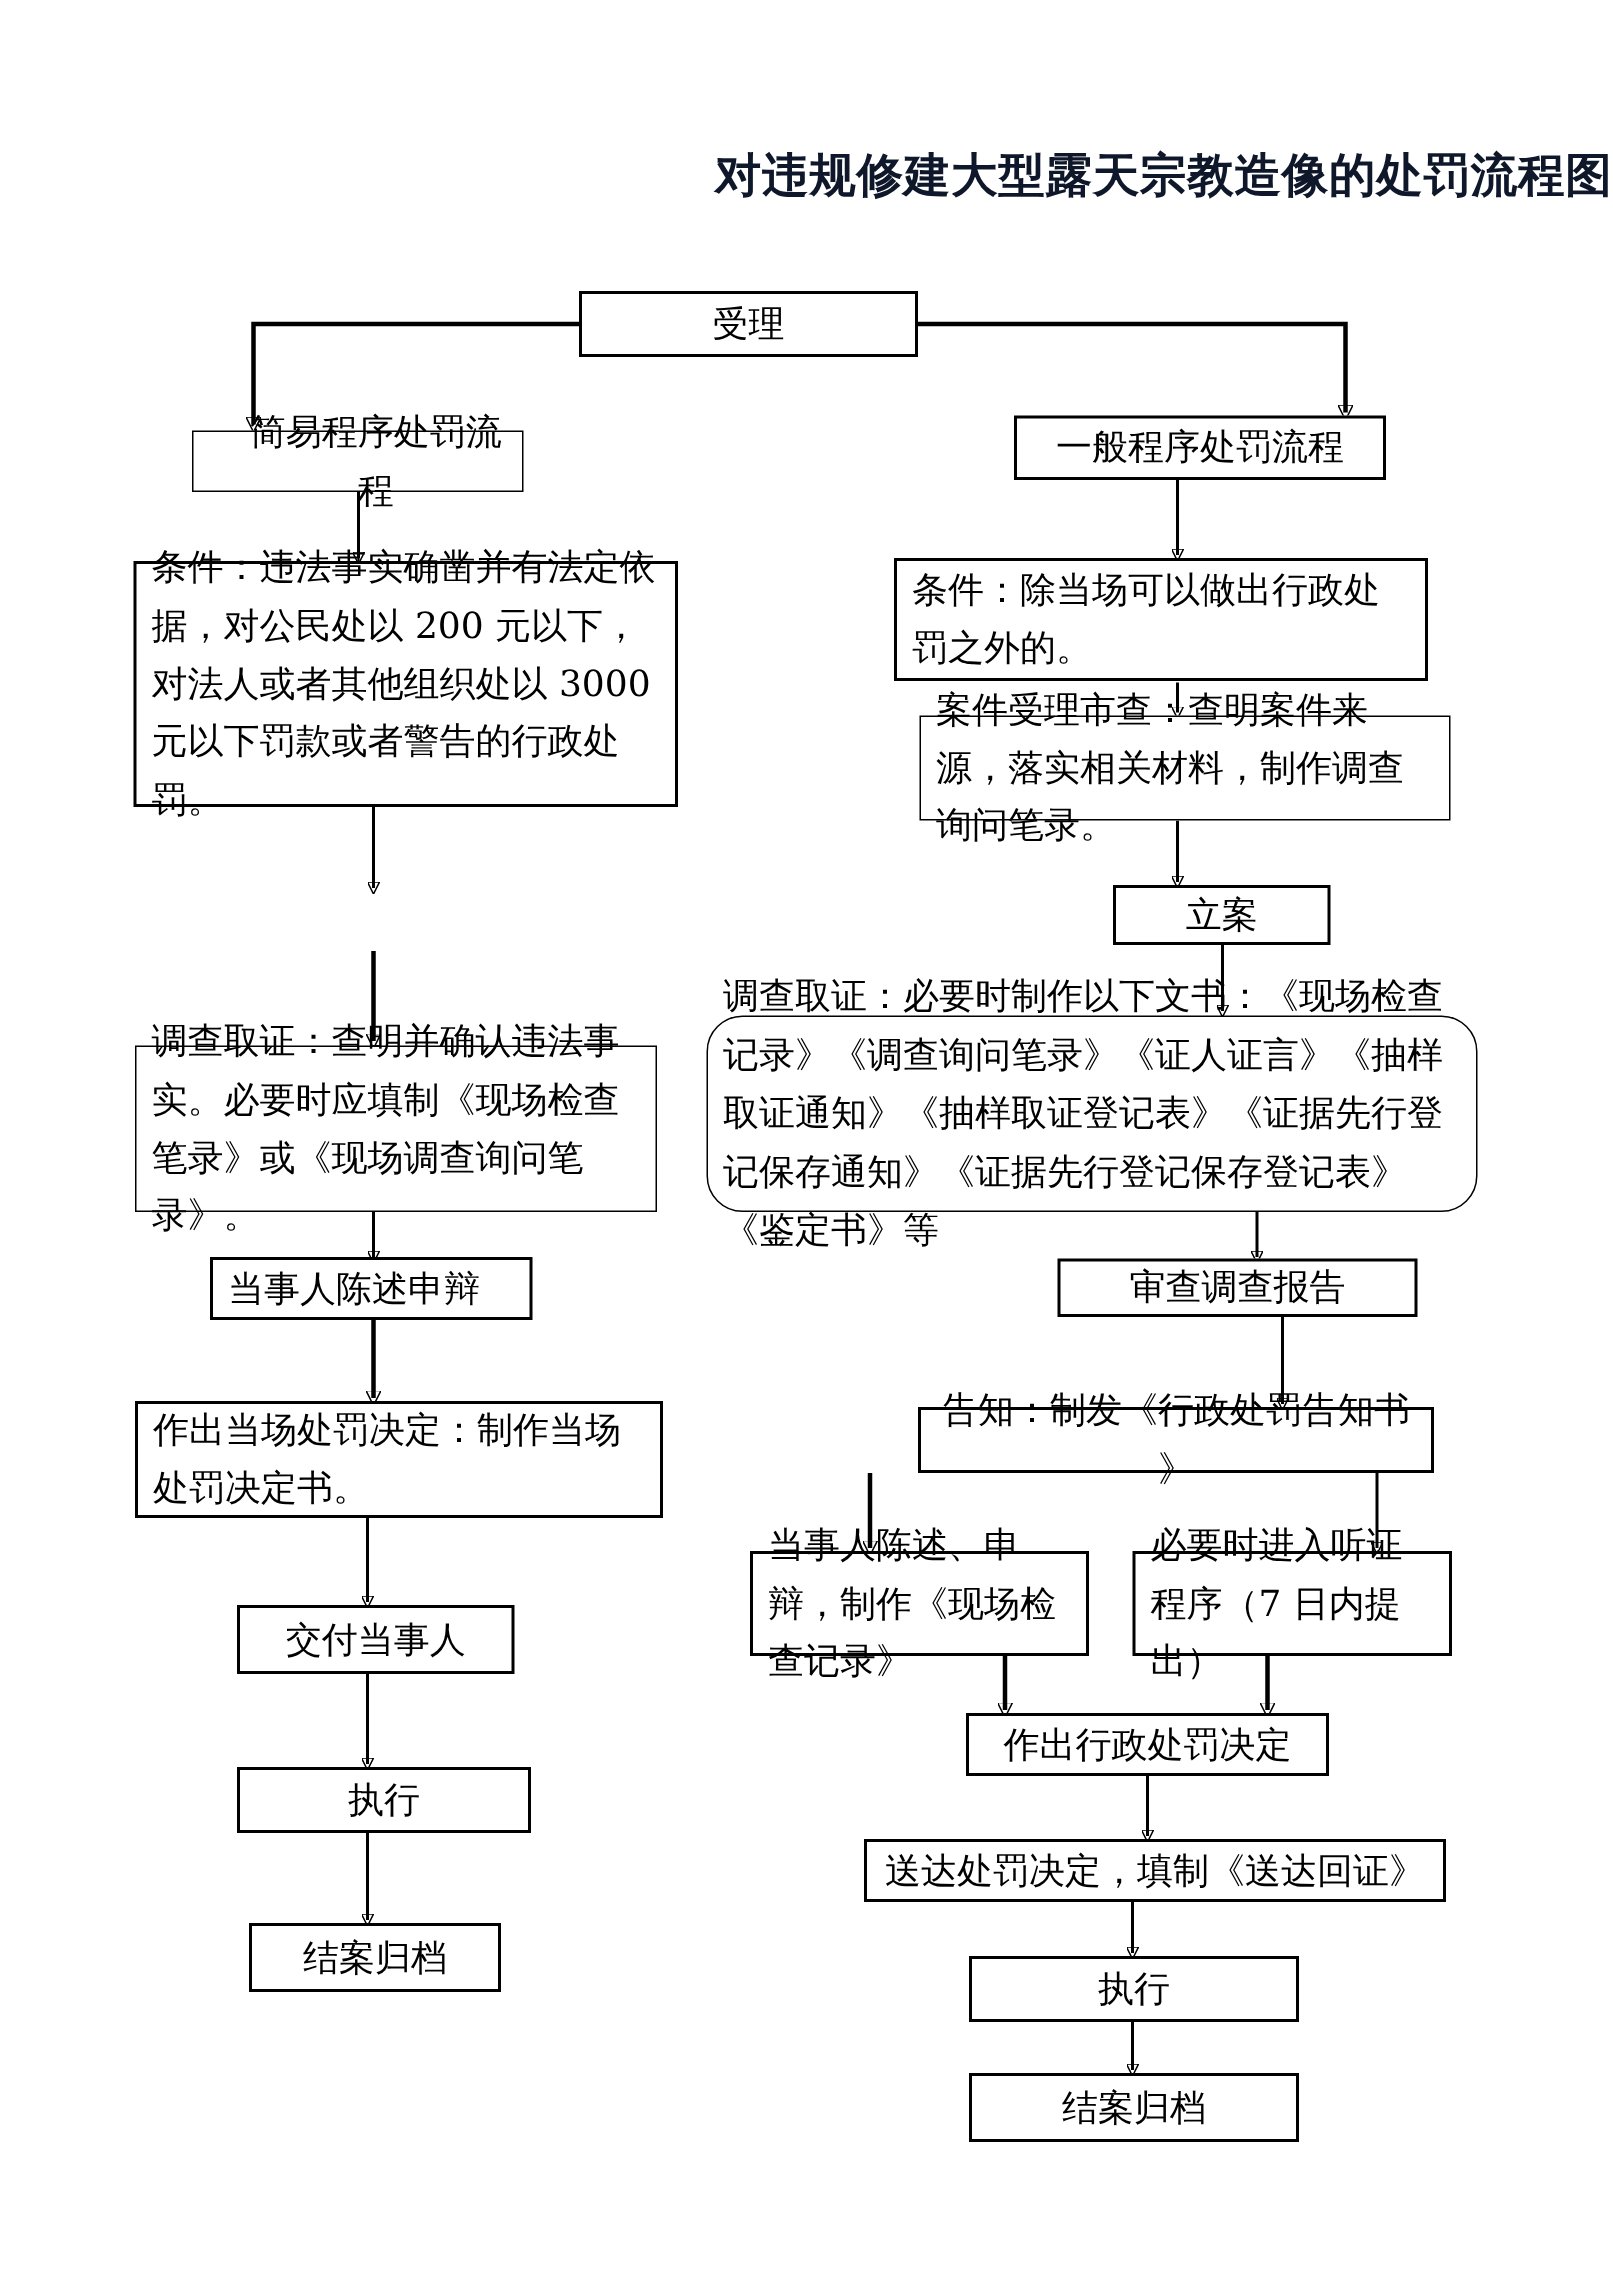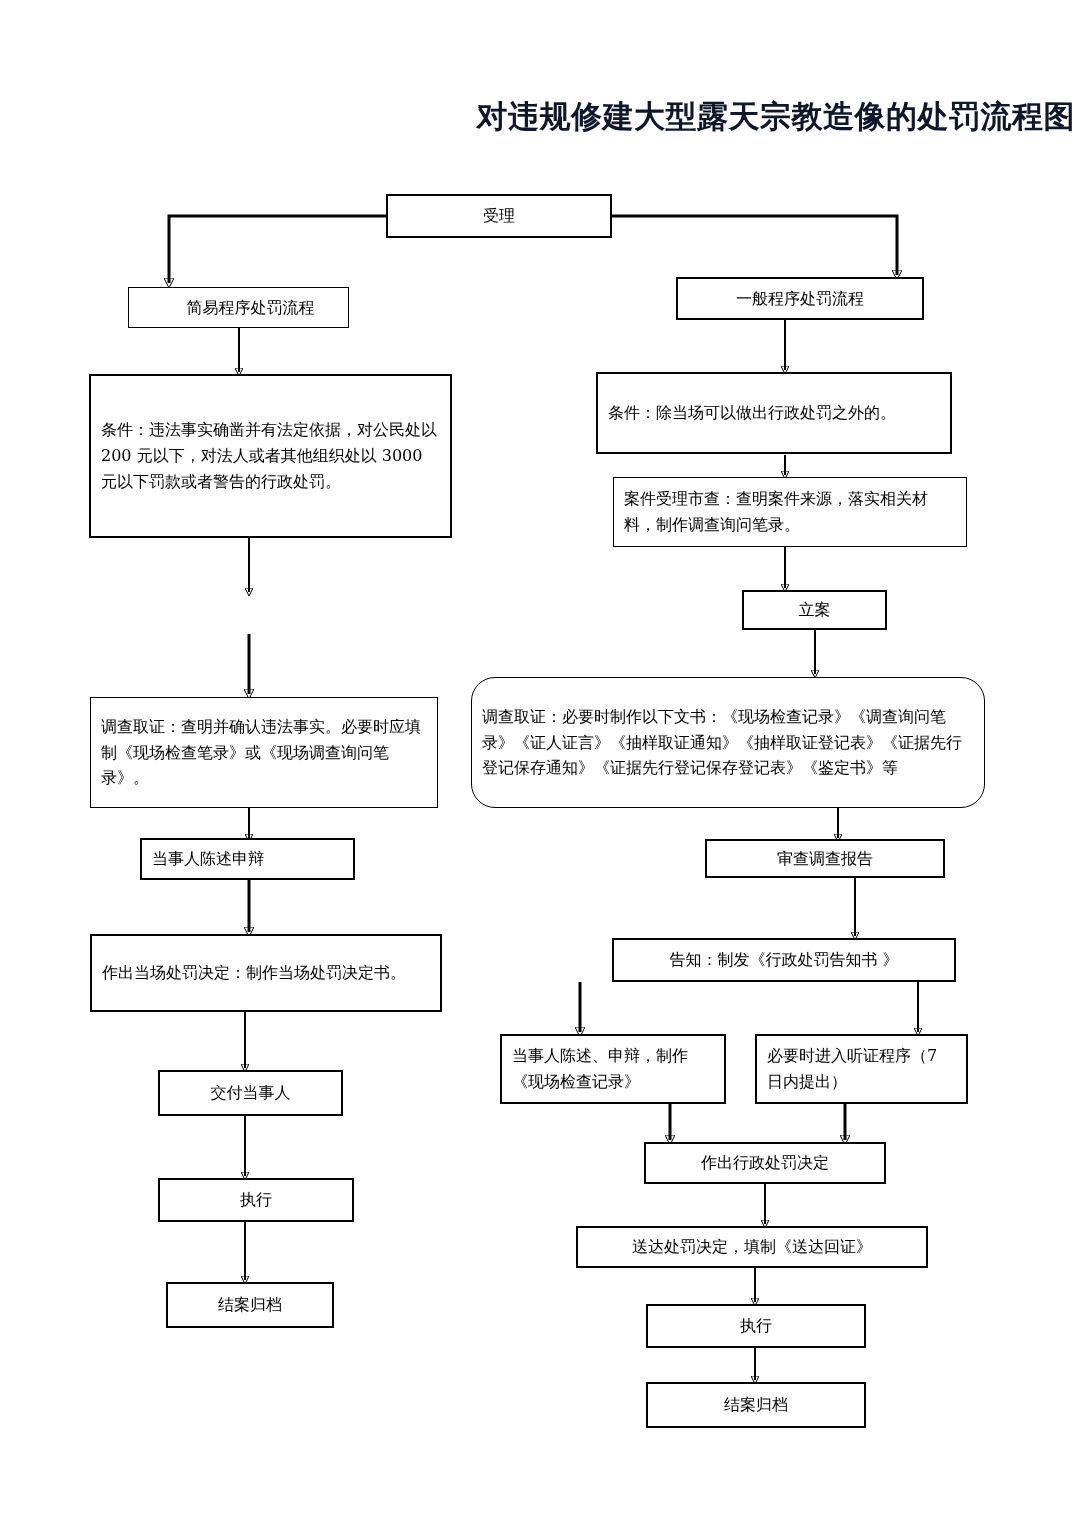"受理" .node { font-size: 16px -> 24px }
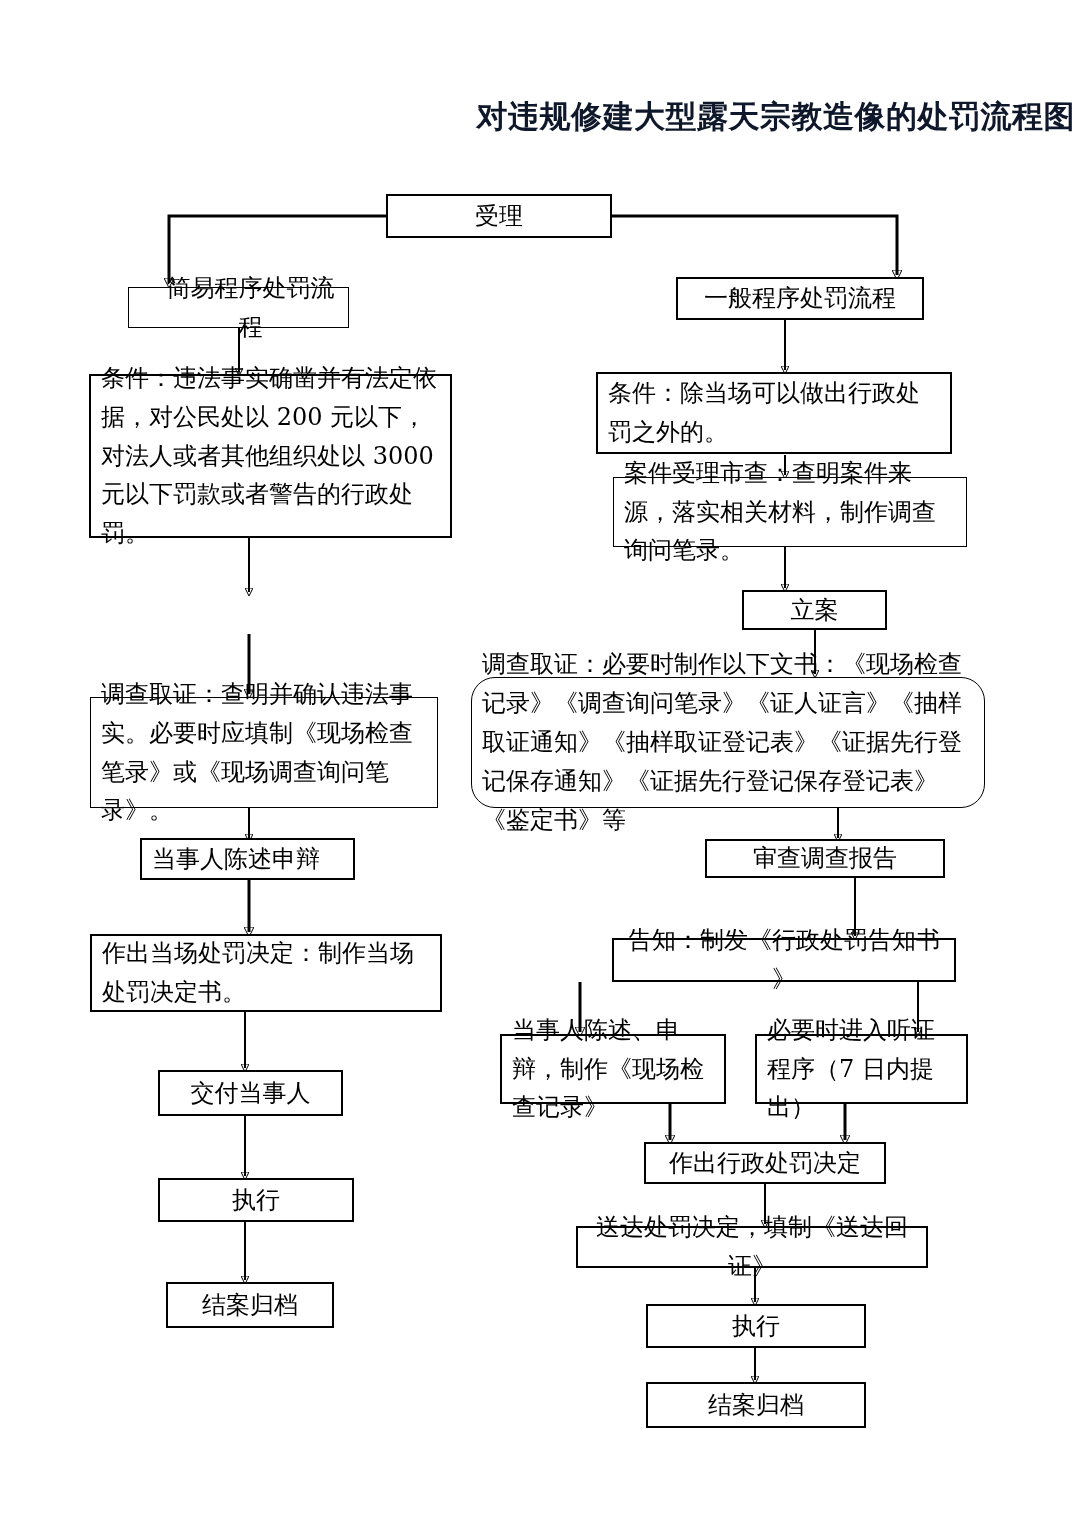"送达处罚决定，填制《送达回证》" div.node { width: 352px -> 388px }
